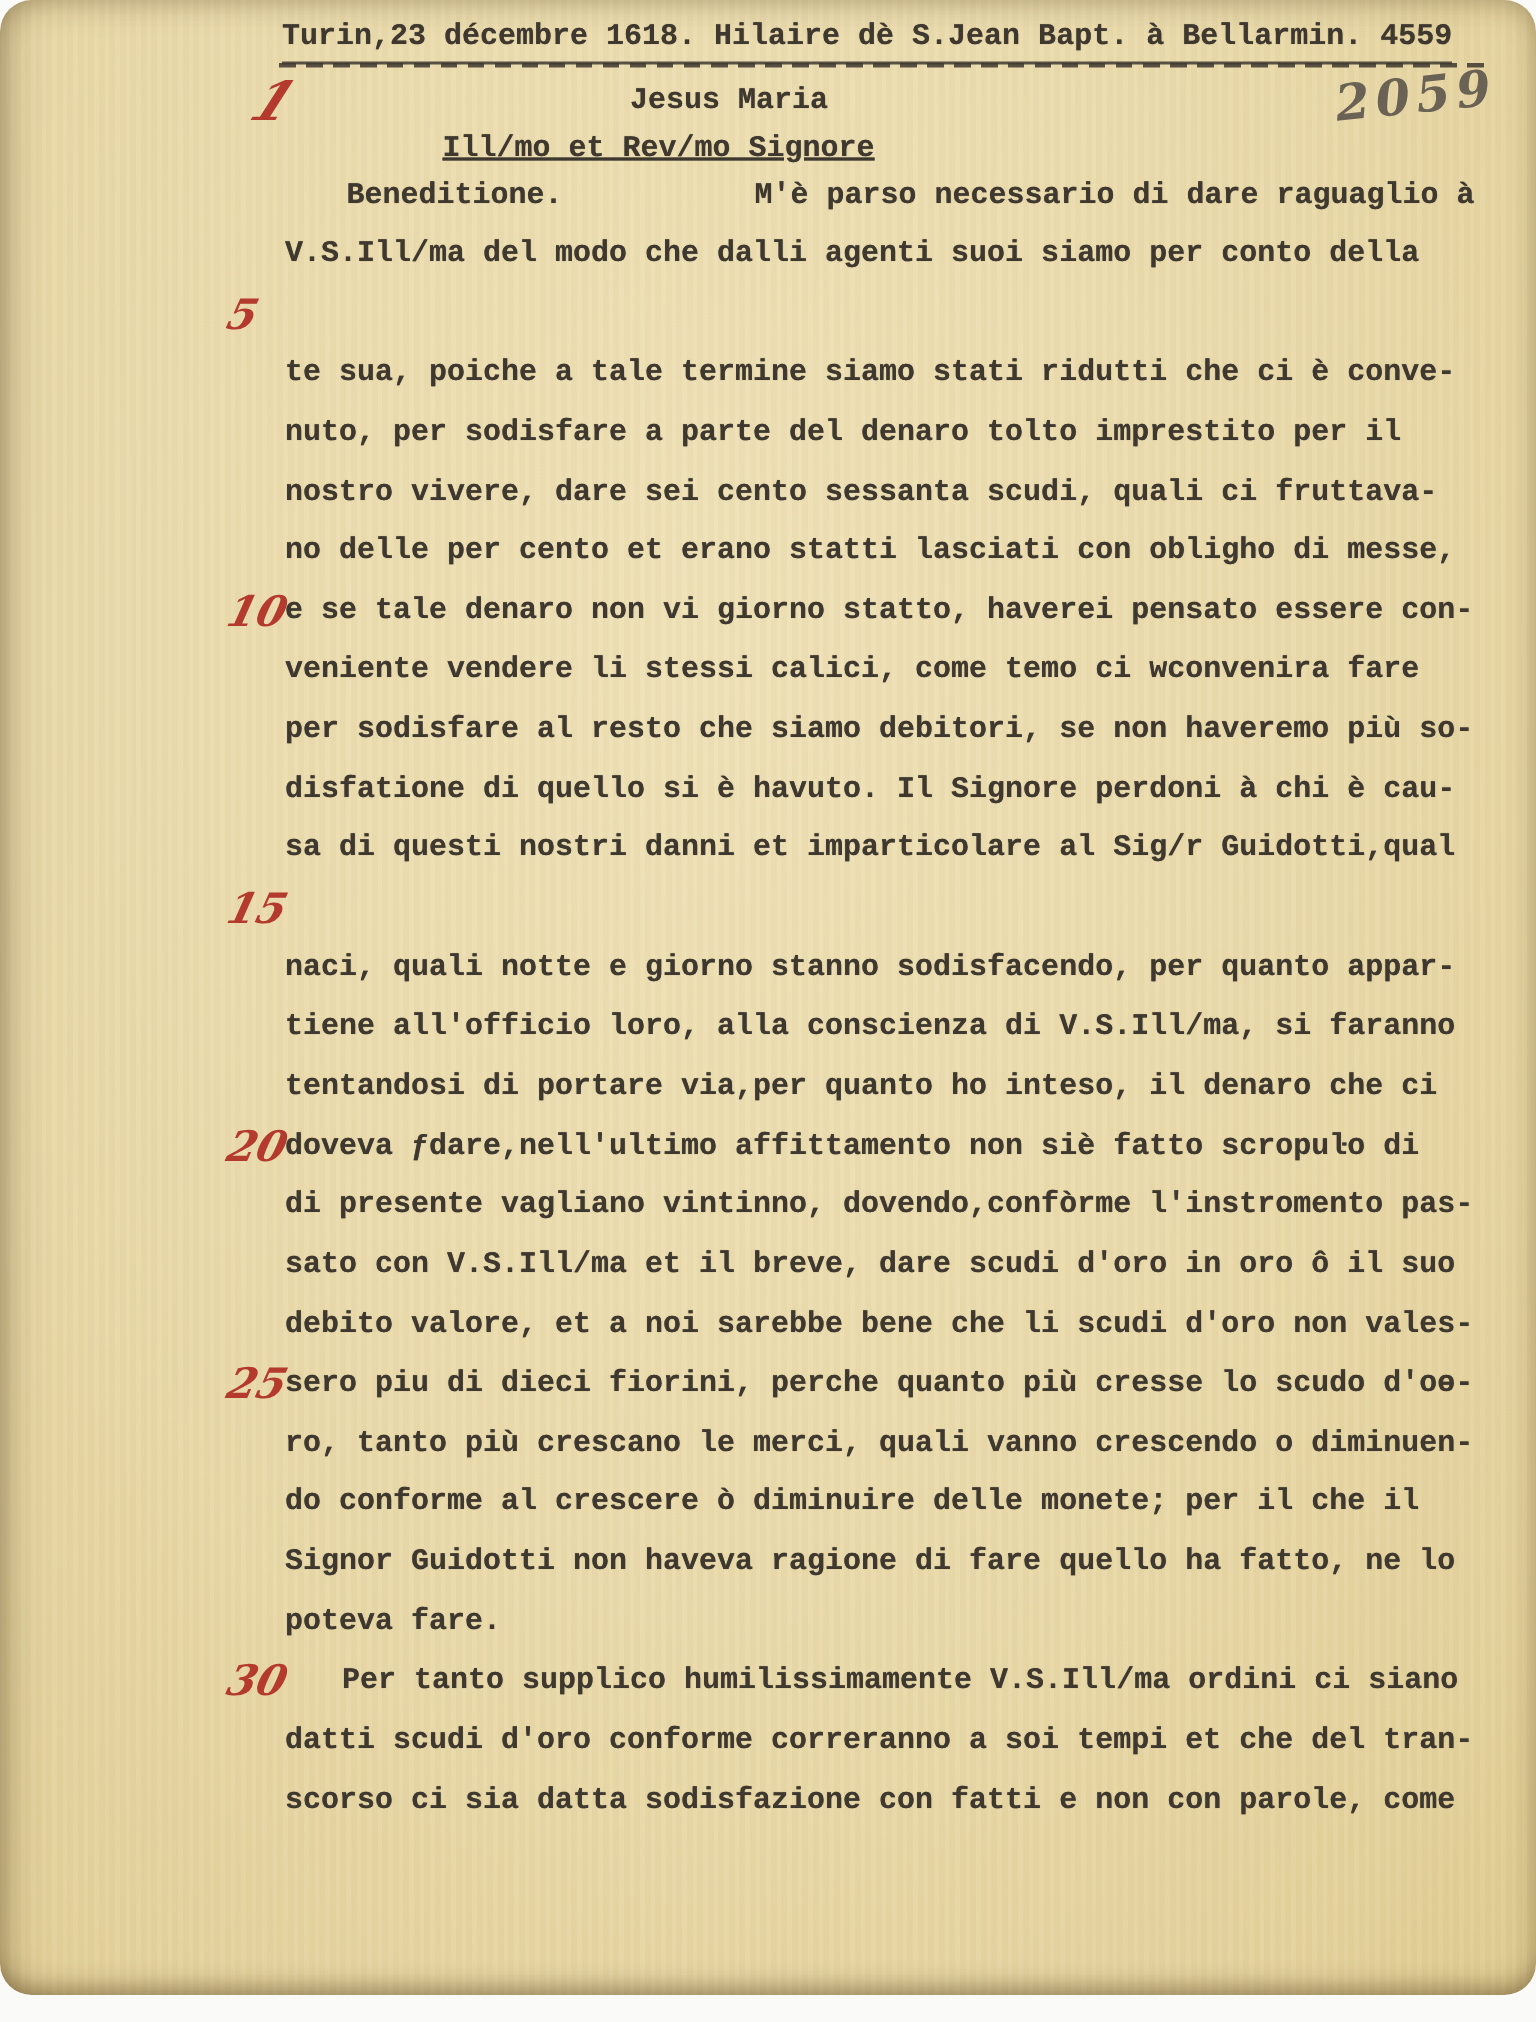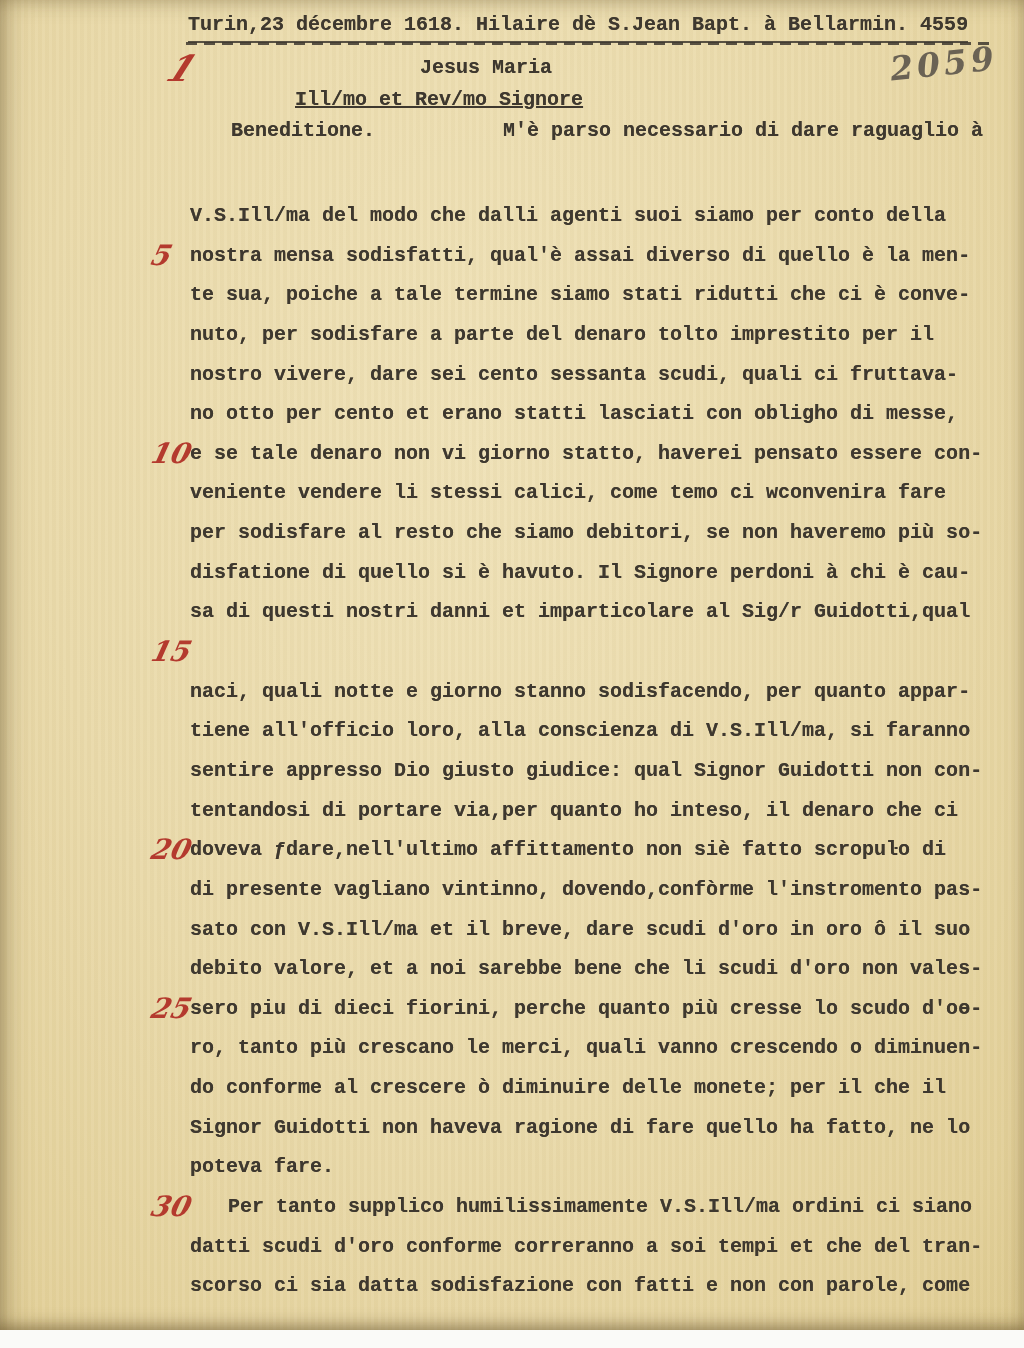"Turin,23 décembre 1618. Hilaire dè" .paper { border-radius: none -> 21px }
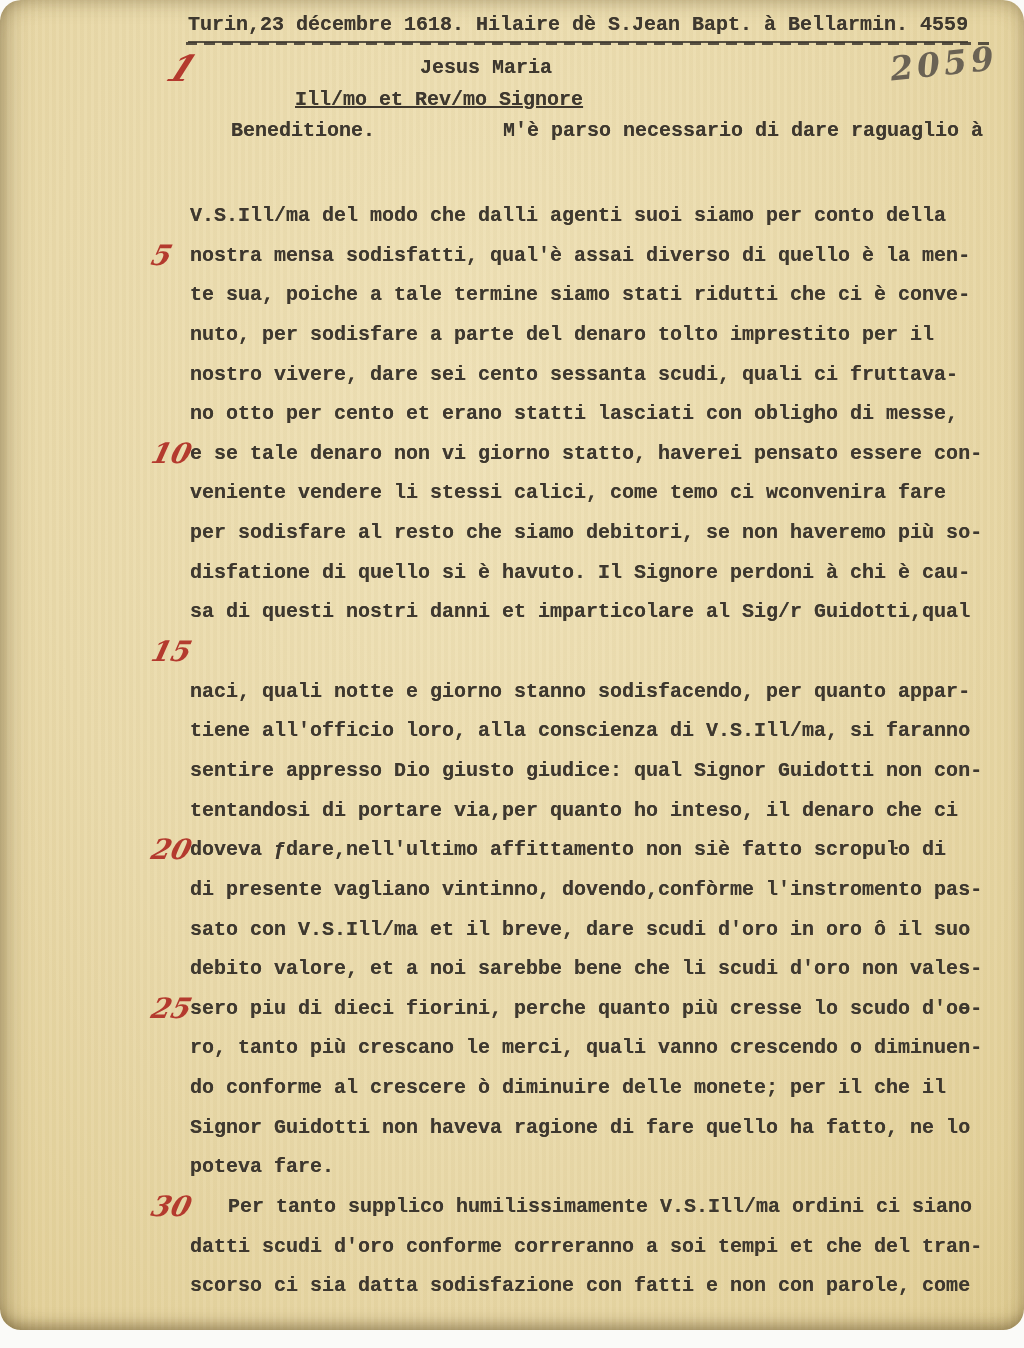"V.S.Ill/ma del modo che dalli" .body-lines { margin-top: 46px -> none }
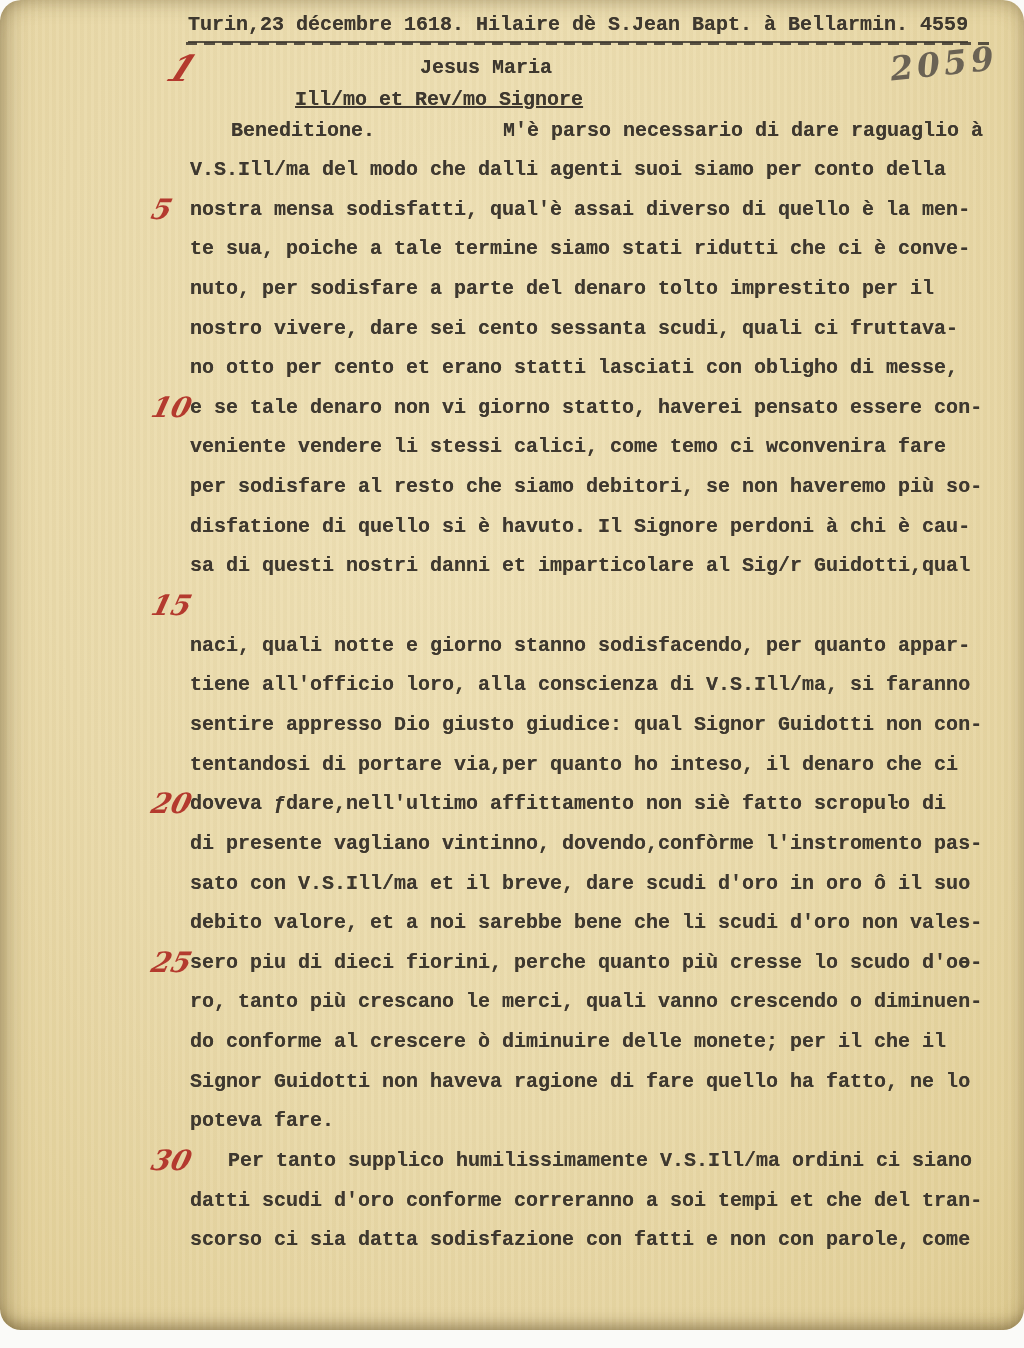"nostra mensa sodisfatti, qual'è assai" span { html: <span>nostra mensa sodisfatti, qual'è assai diverso di quello è la men-</span> -> none }
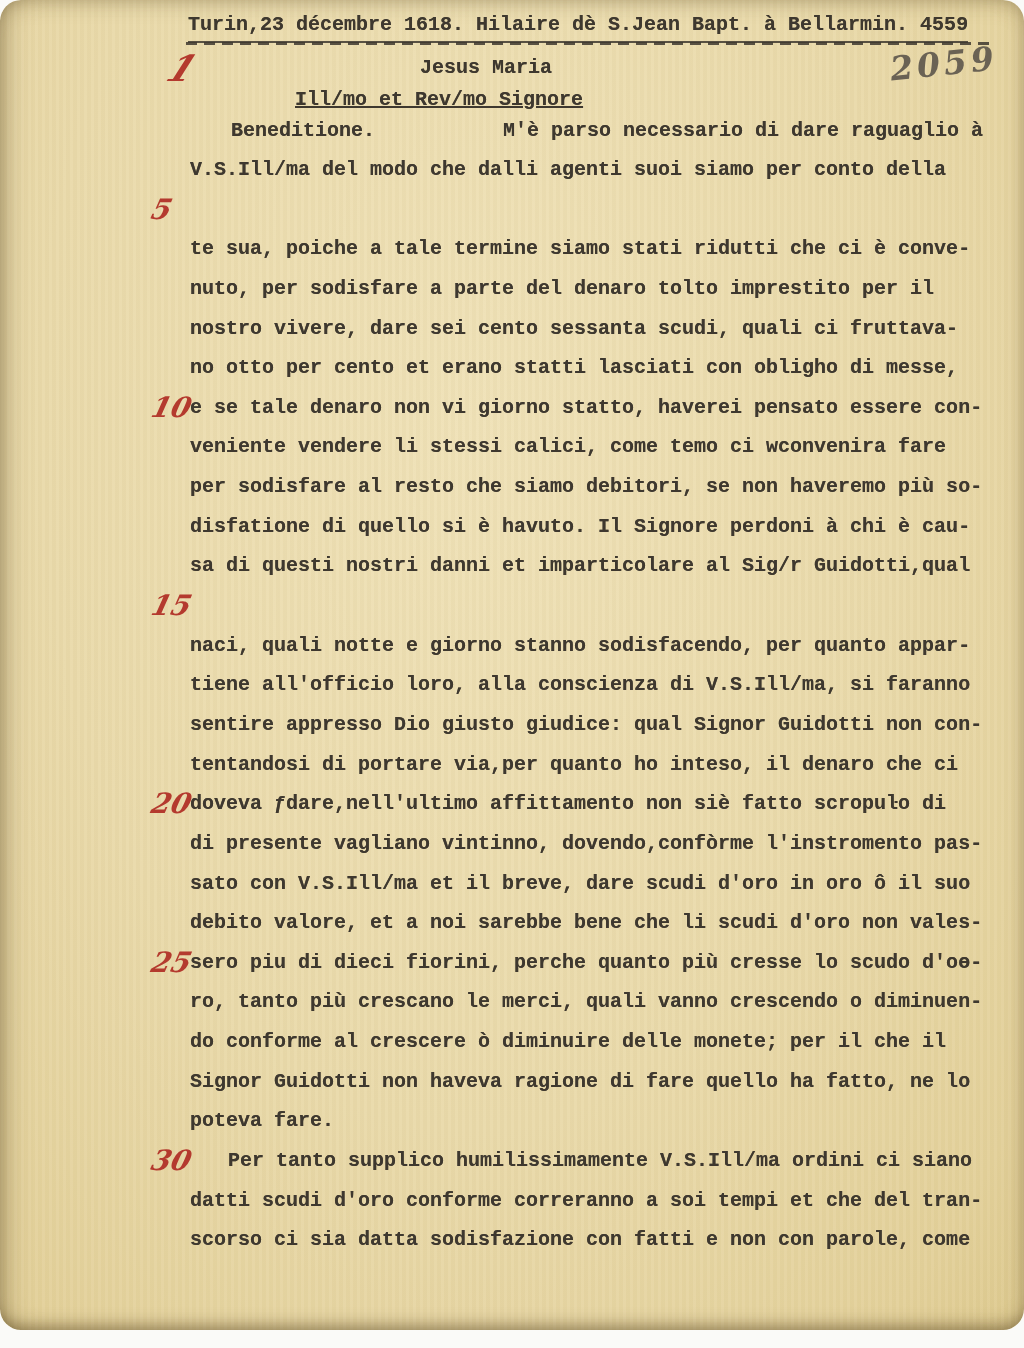"no otto per cento et" span { text: otto -> delle }
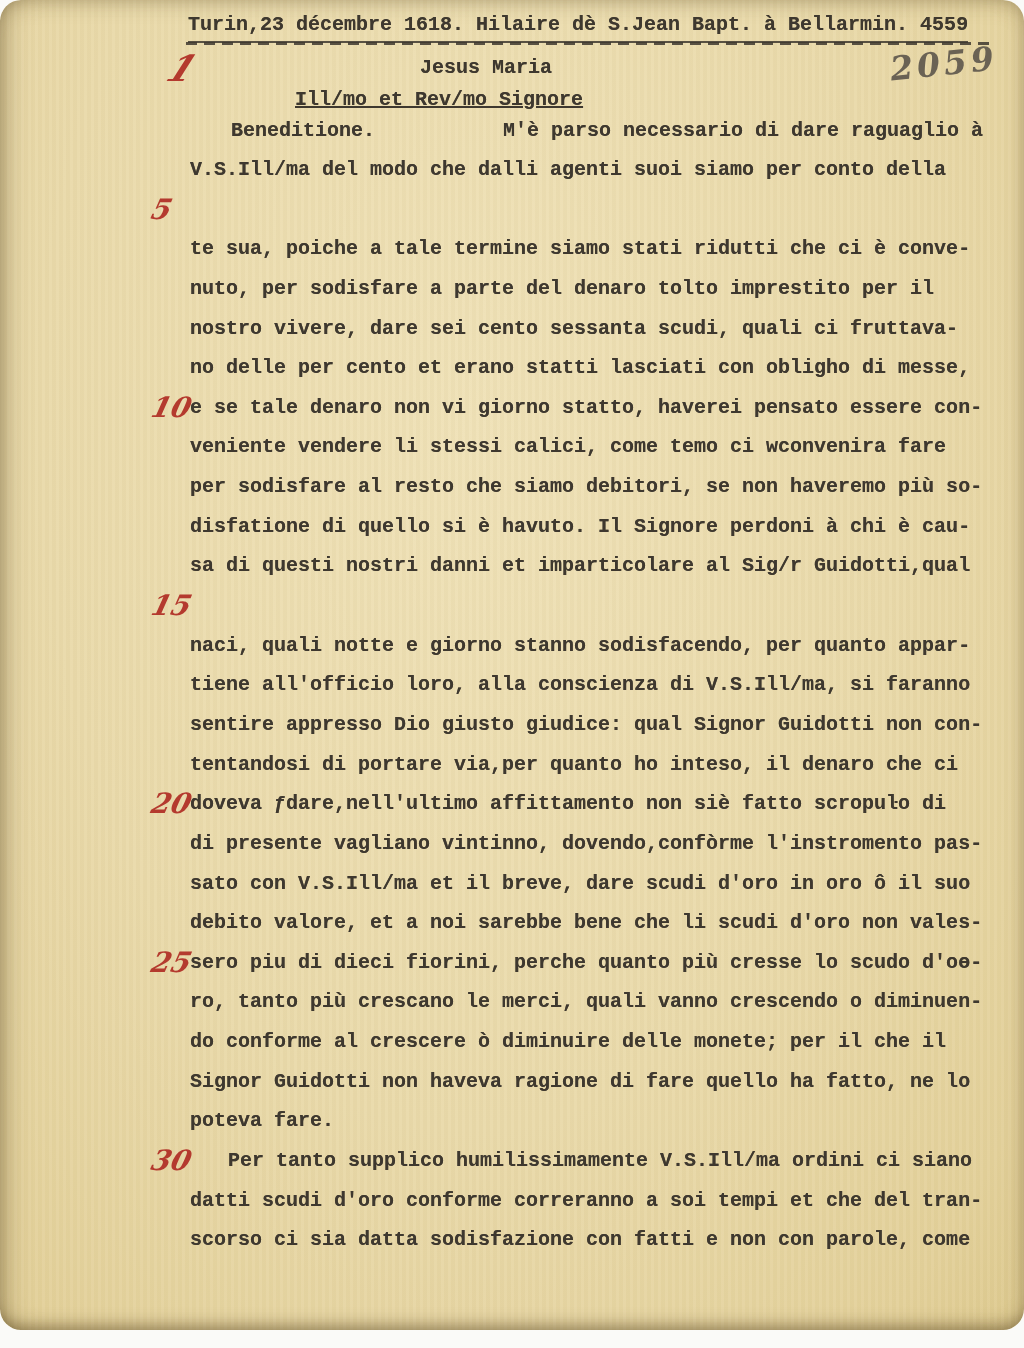"sentire appresso Dio giusto giudice:" div.line { html: <div><span>sentire appresso Dio giusto giudice: qual Signor Guidotti non con-</span></div> -> none }
